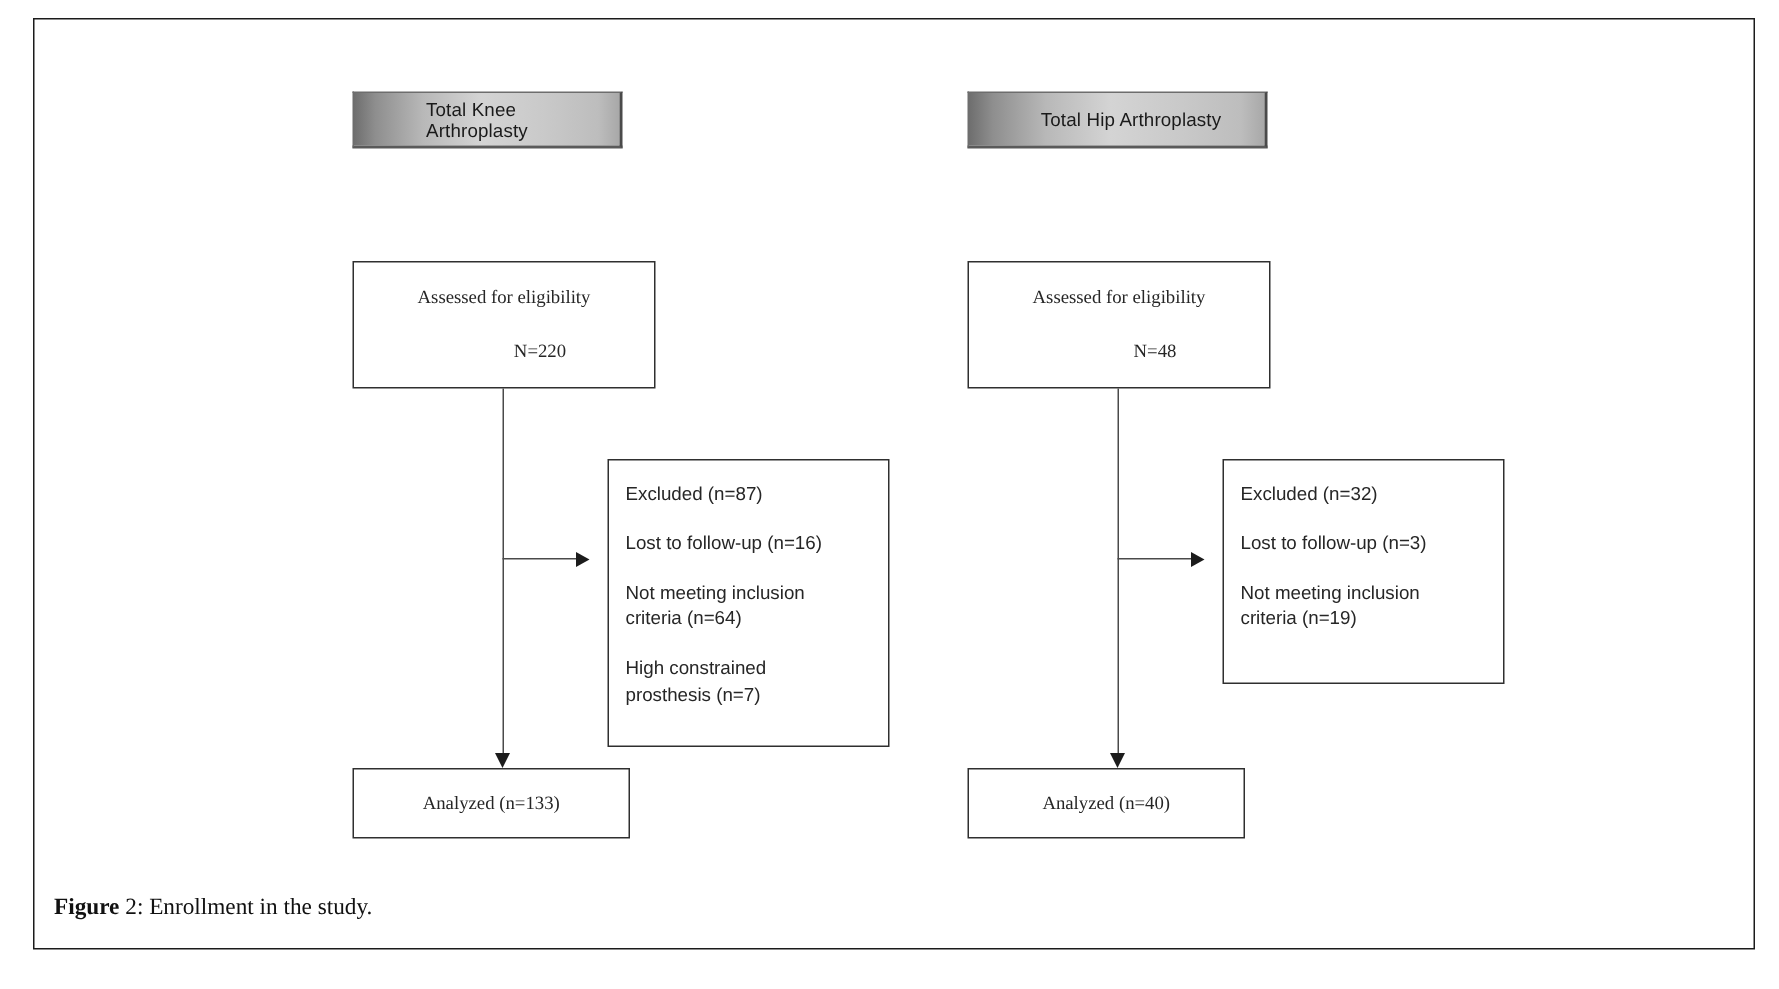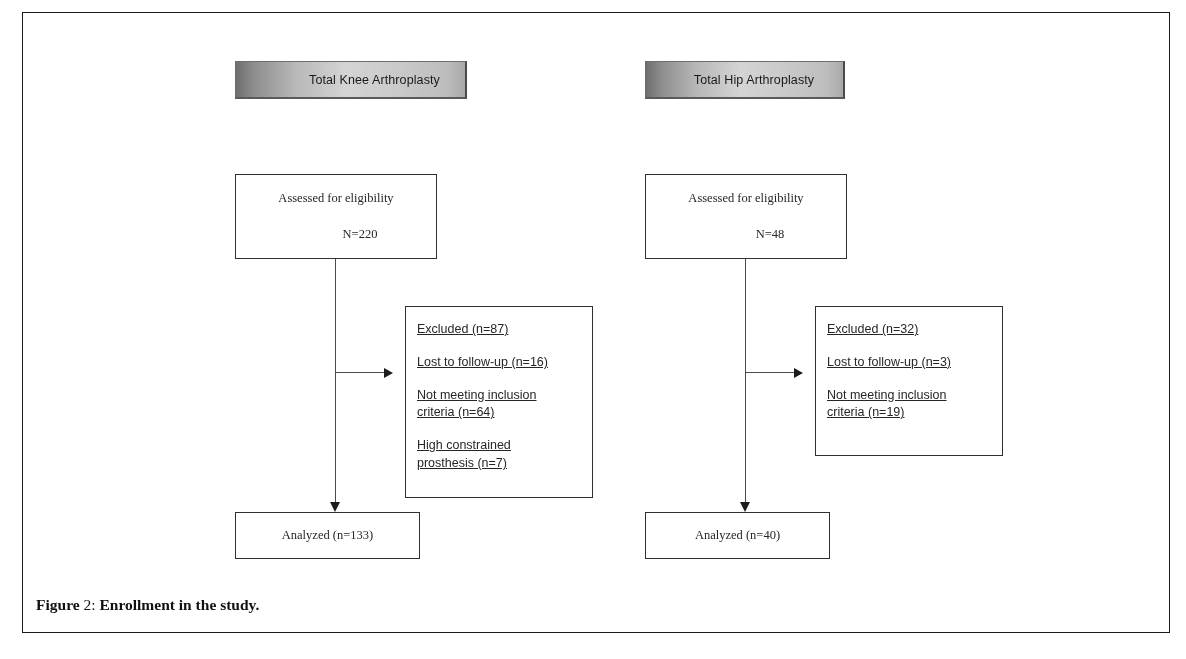"Total Knee Arthroplasty" div.group-header { width: 232px -> 180px }
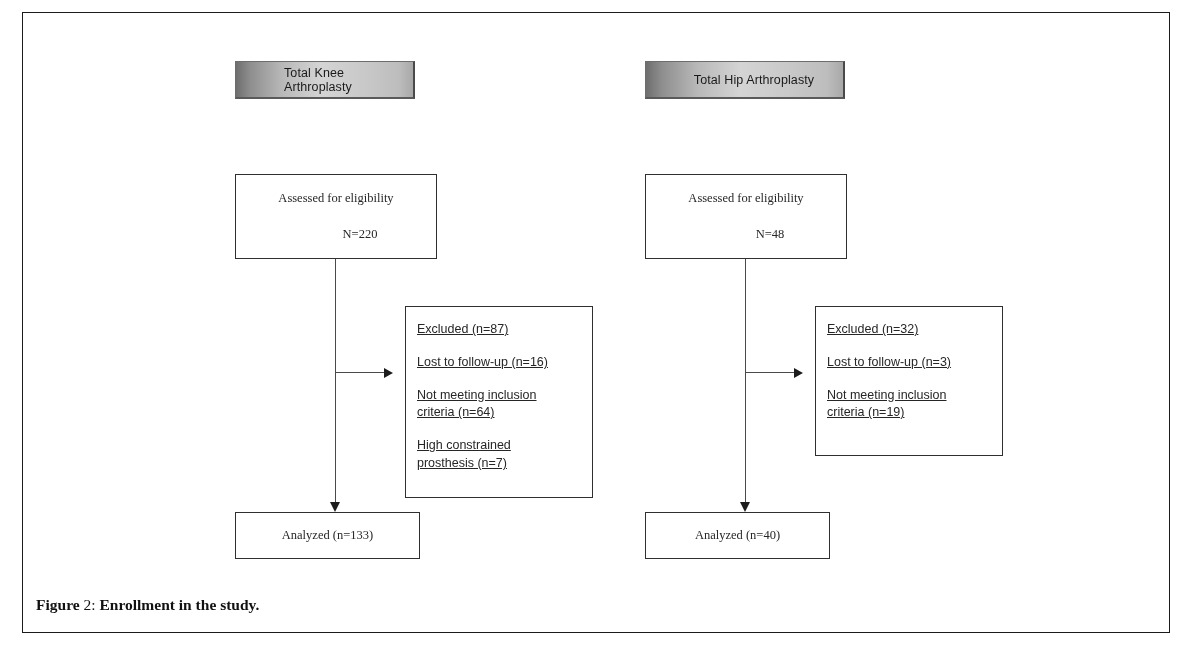"Excluded (n=87)" .excl-item { text-decoration: underline -> none }
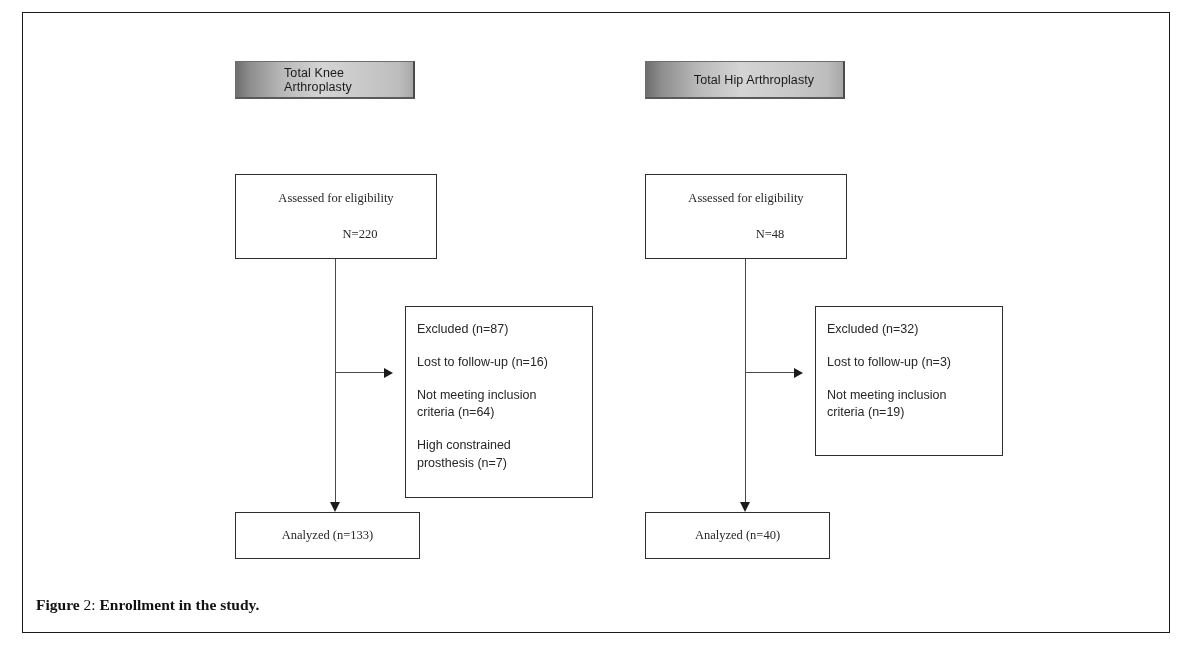"Enrollment in the study." #figure-caption .cap-text { font-weight: bold -> normal }
